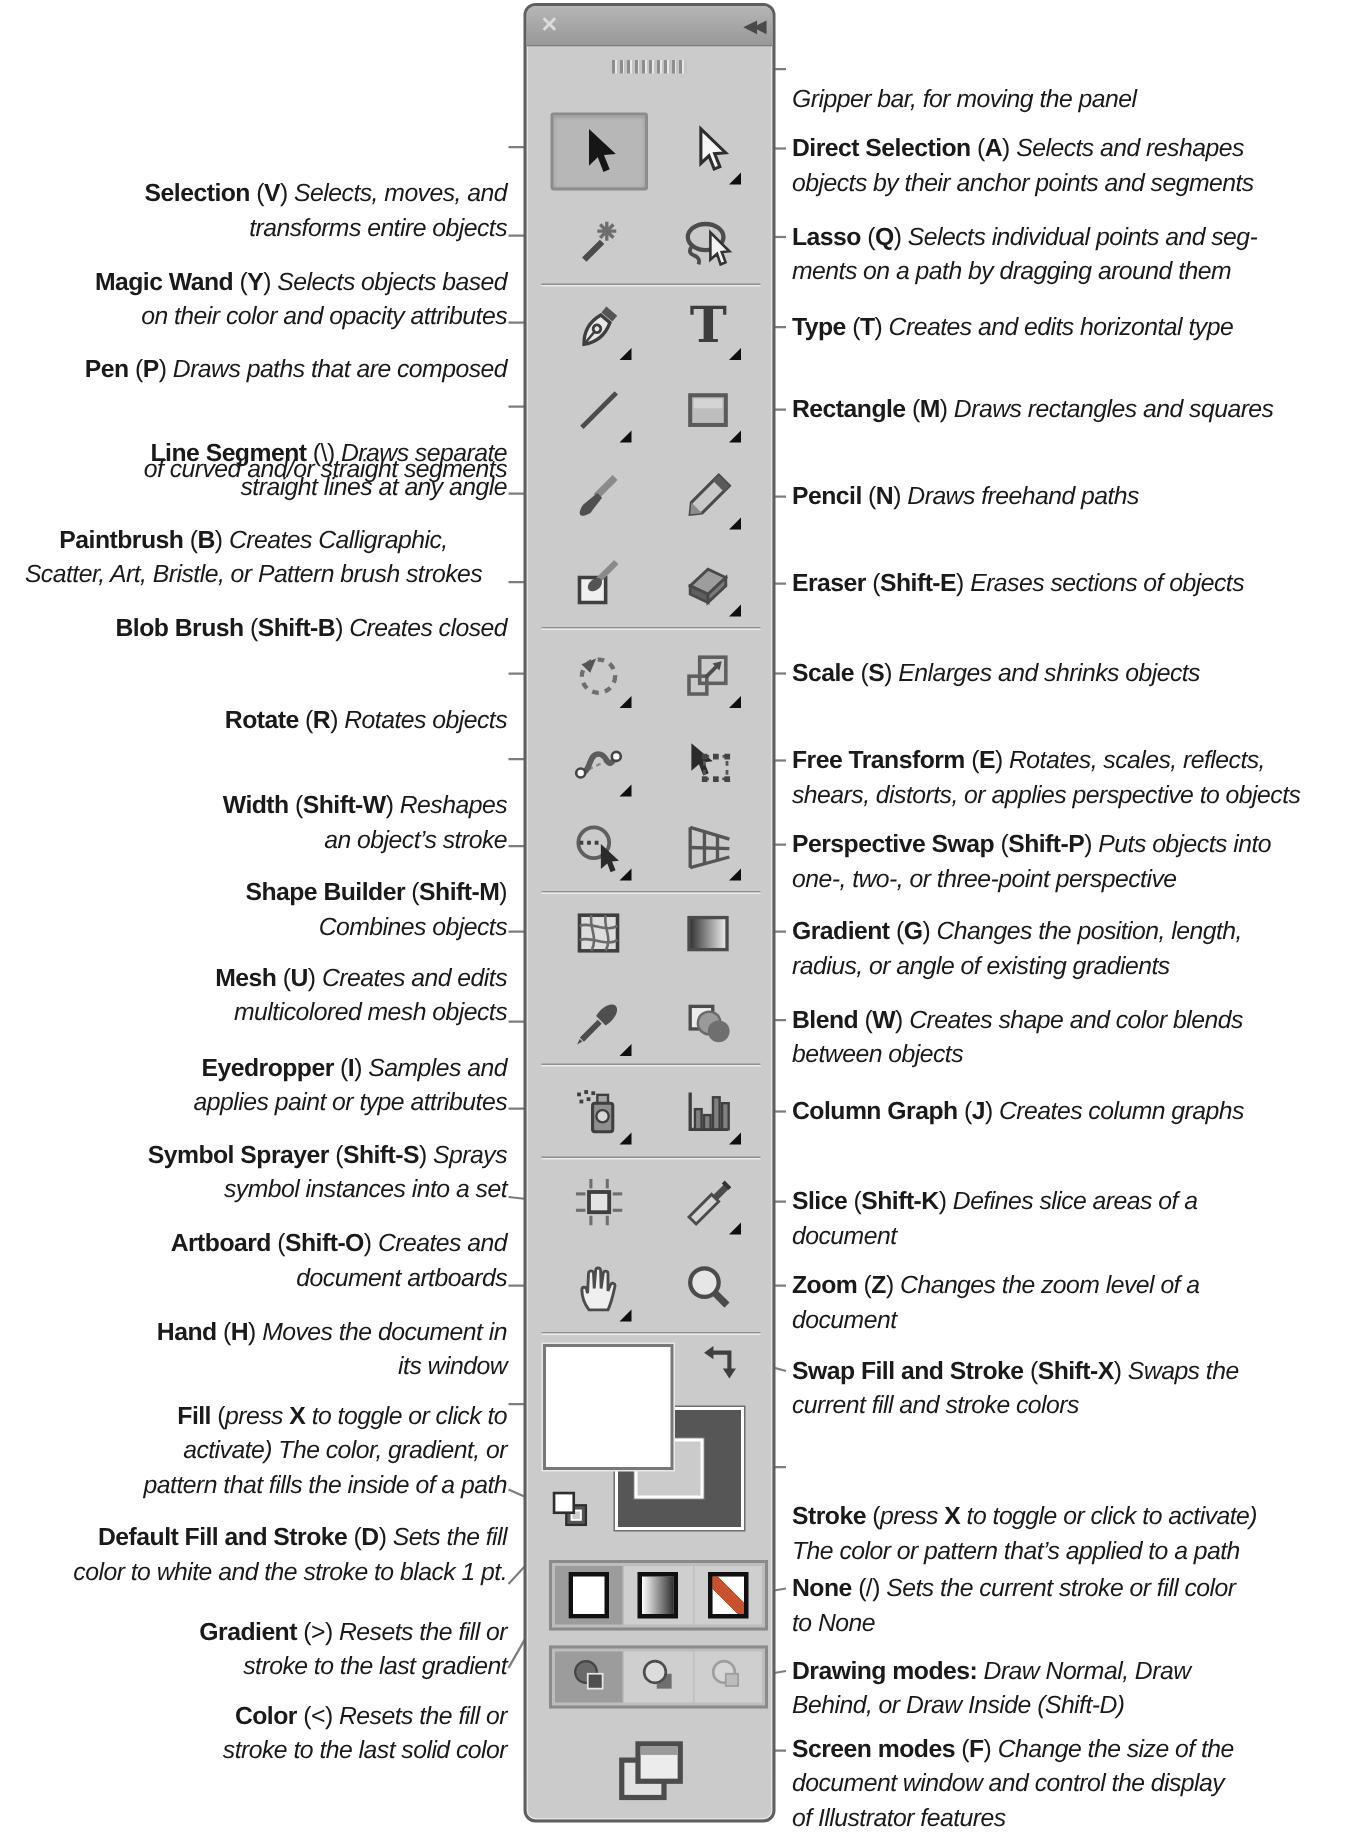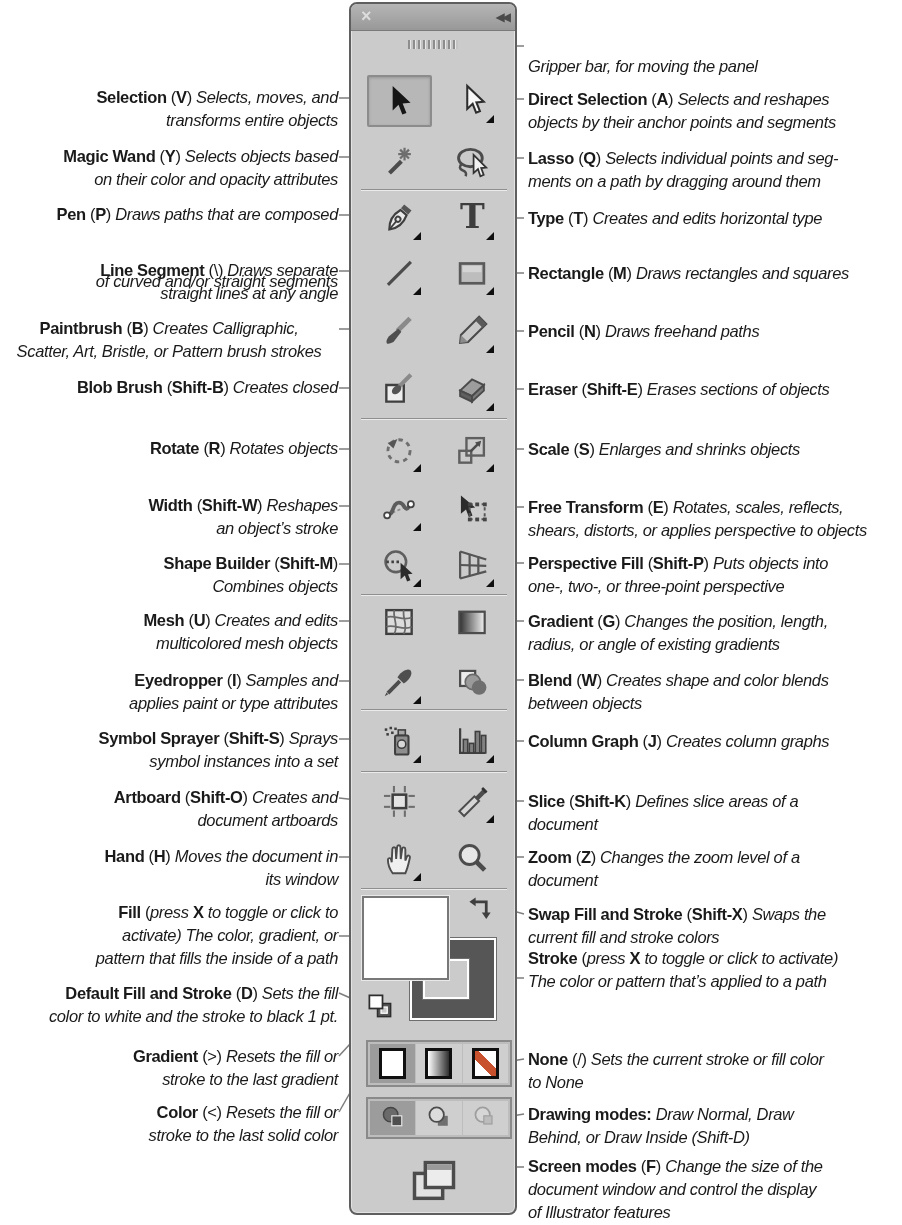"Selection (V) Selects, moves, and" #ann-left .ann { margin-top: none -> 32px }
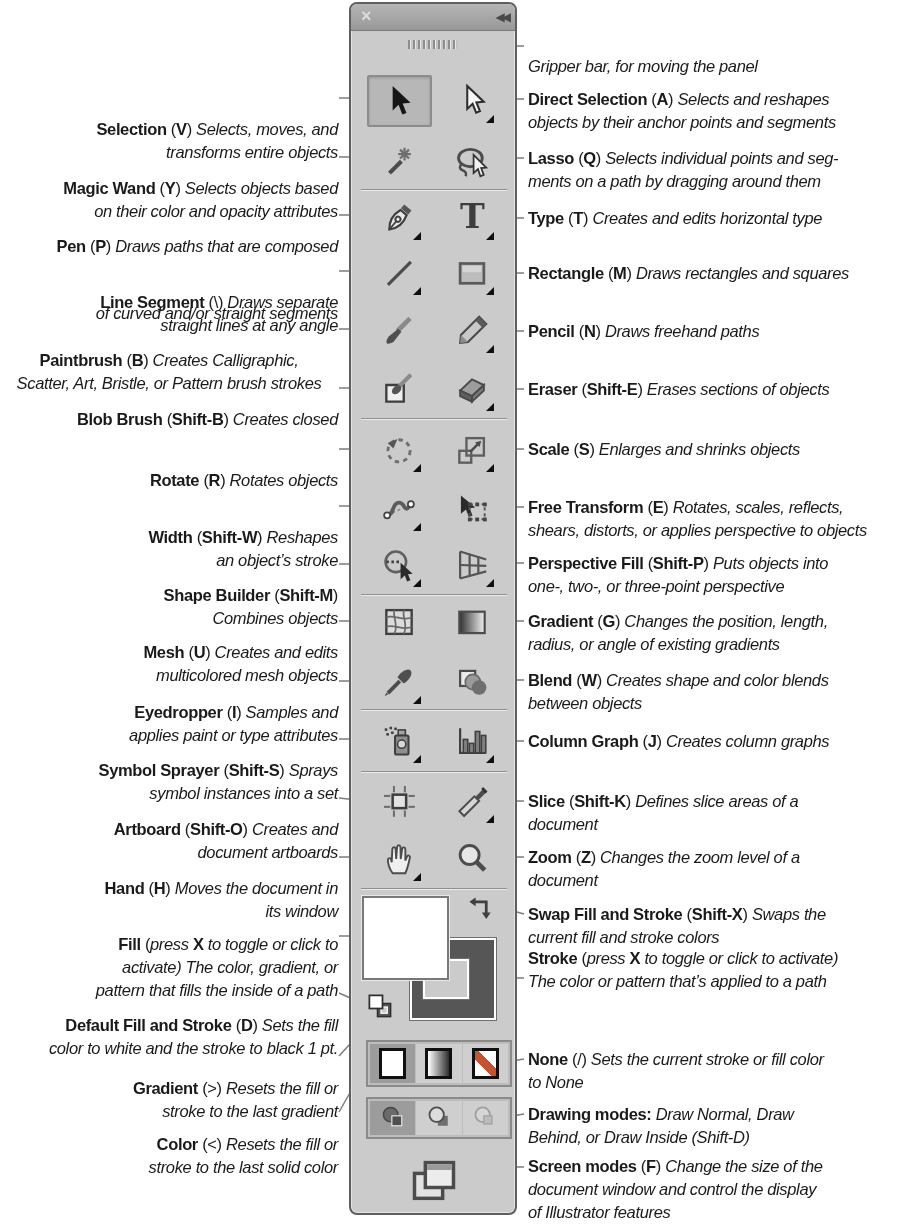"Perspective Fill" span.s-b { text: Fill -> Swap }
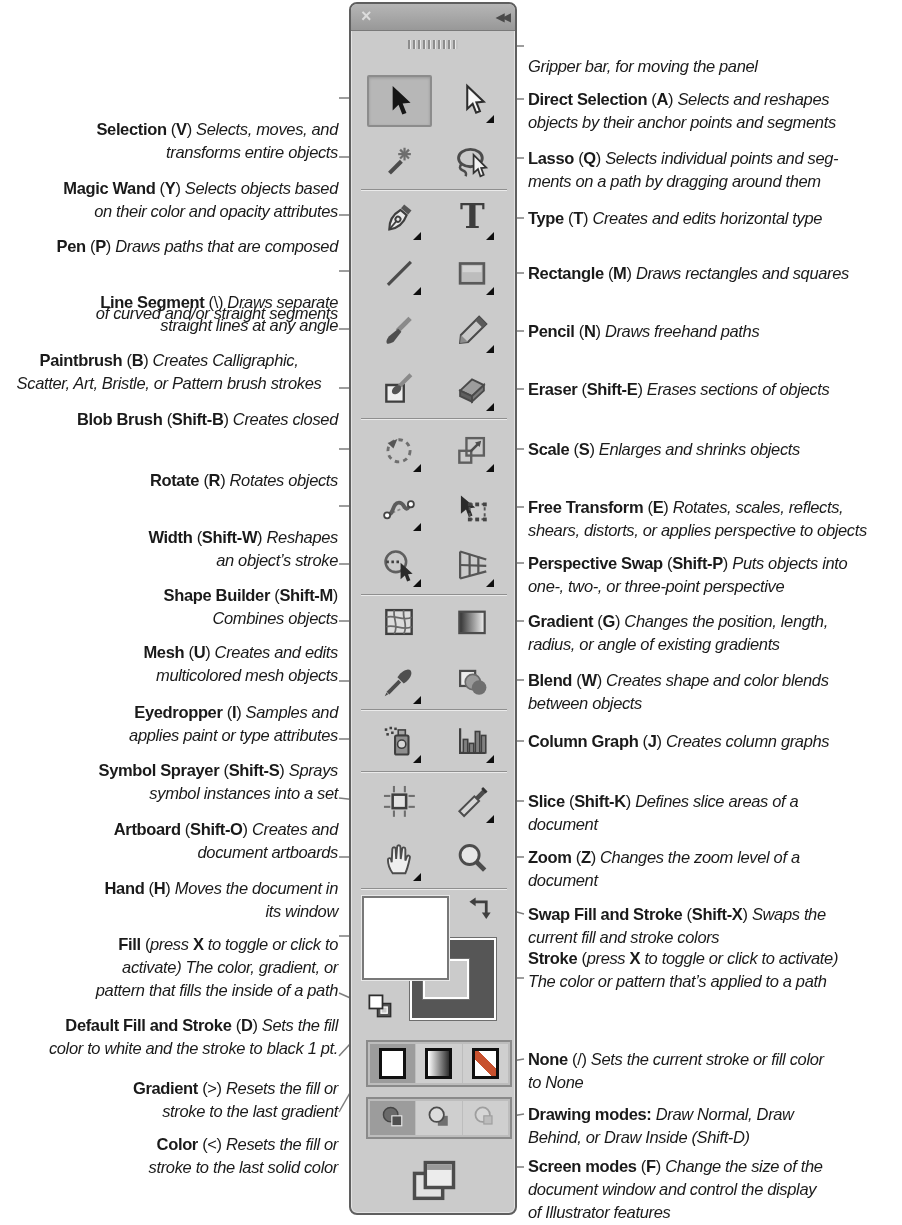"Stroke (press X to toggle" div.ann { top: 947px -> 1000px }
